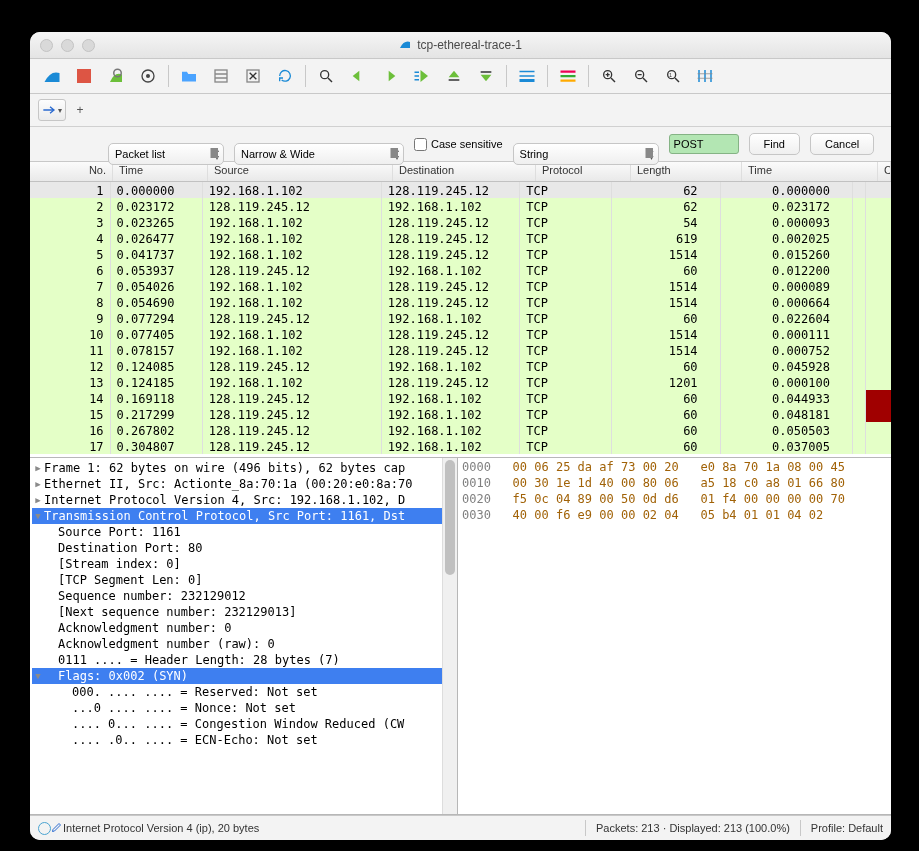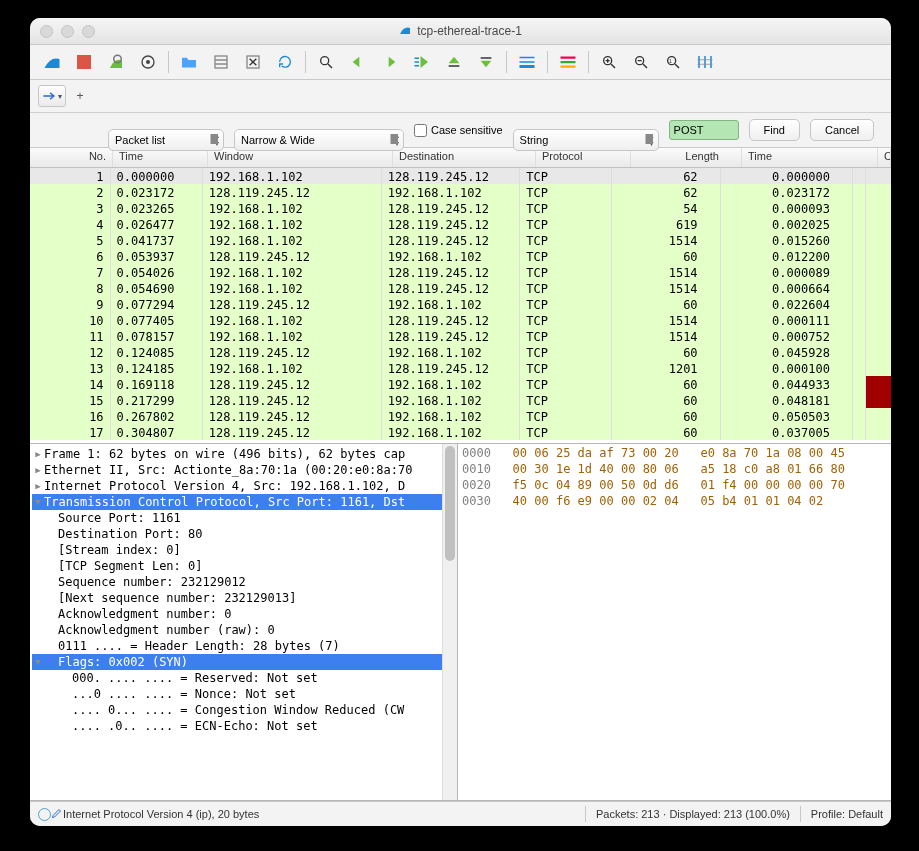"tcp-ethereal-trace-1" .window { top: 18px -> 32px }
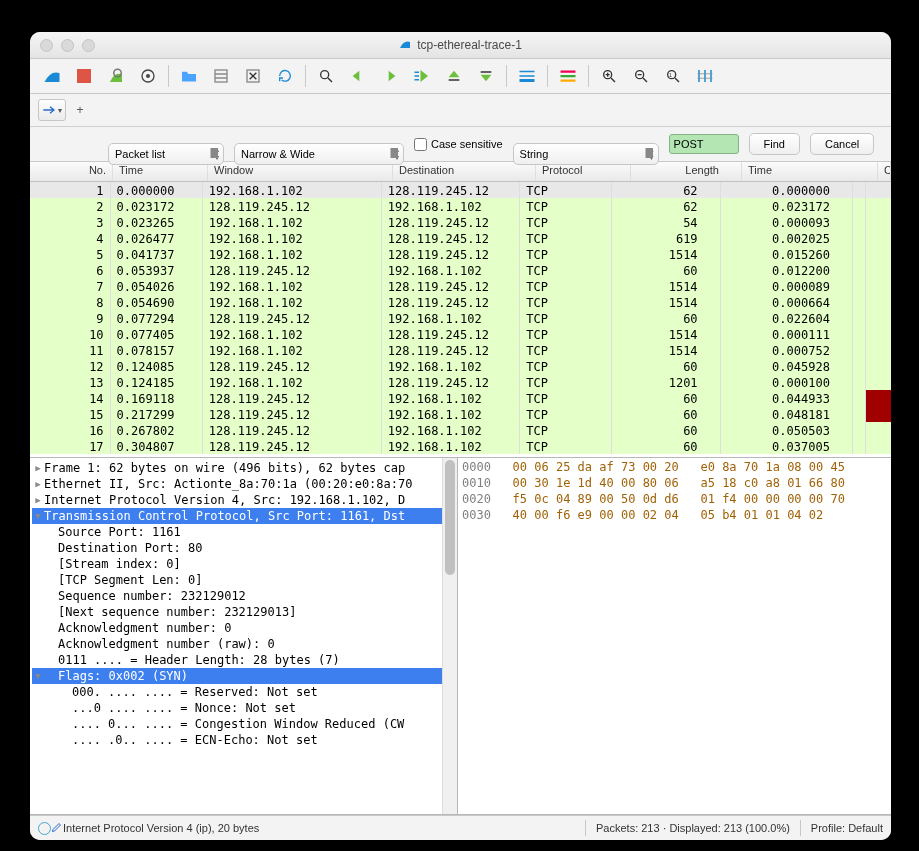"Window" div.col { text: Window -> Source }
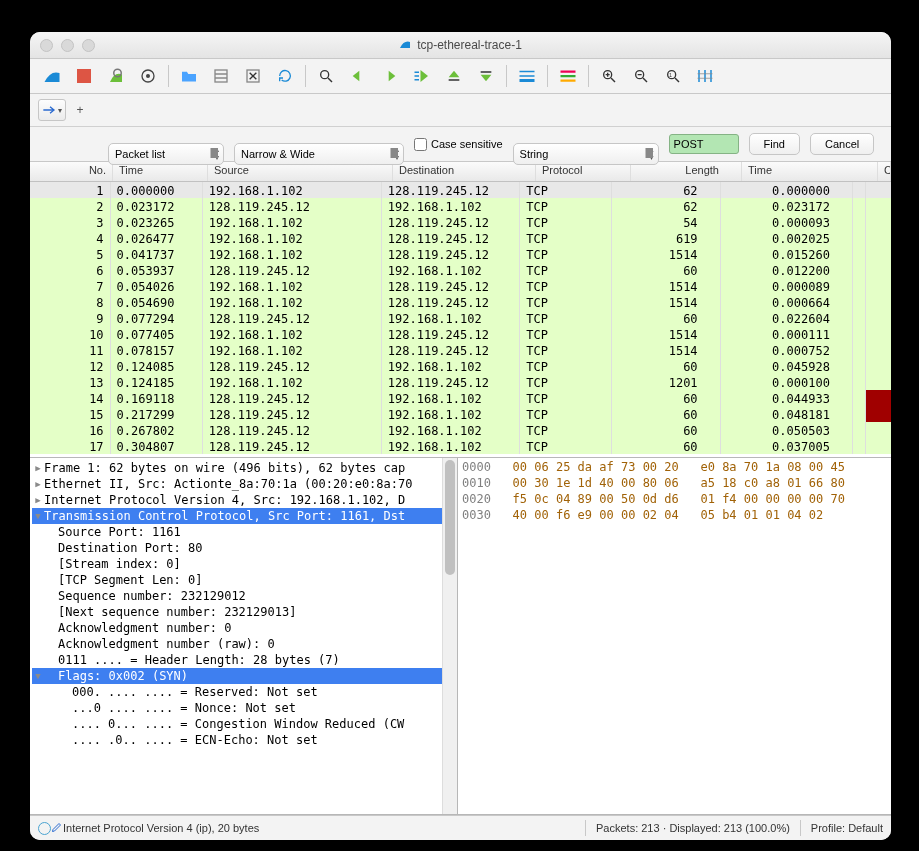"Length" div.col { text-align: right -> left }
